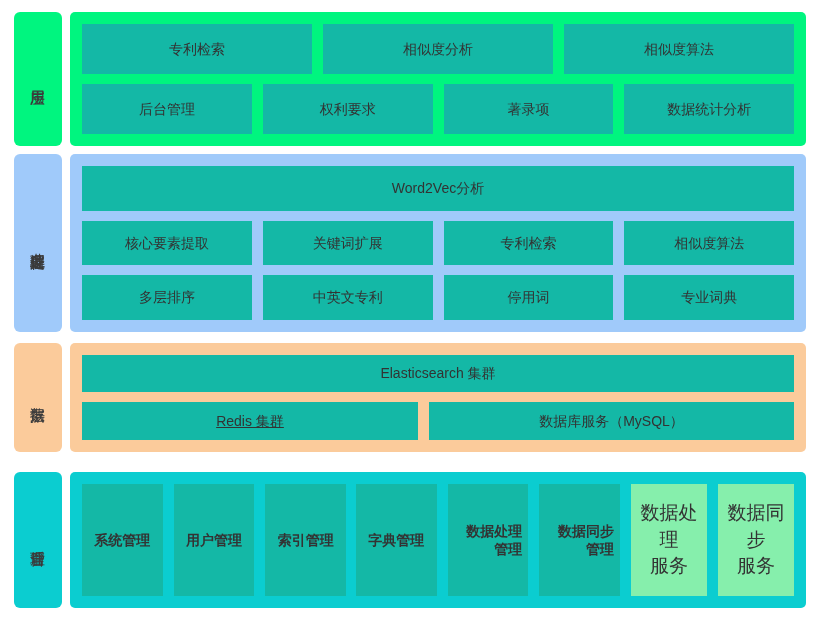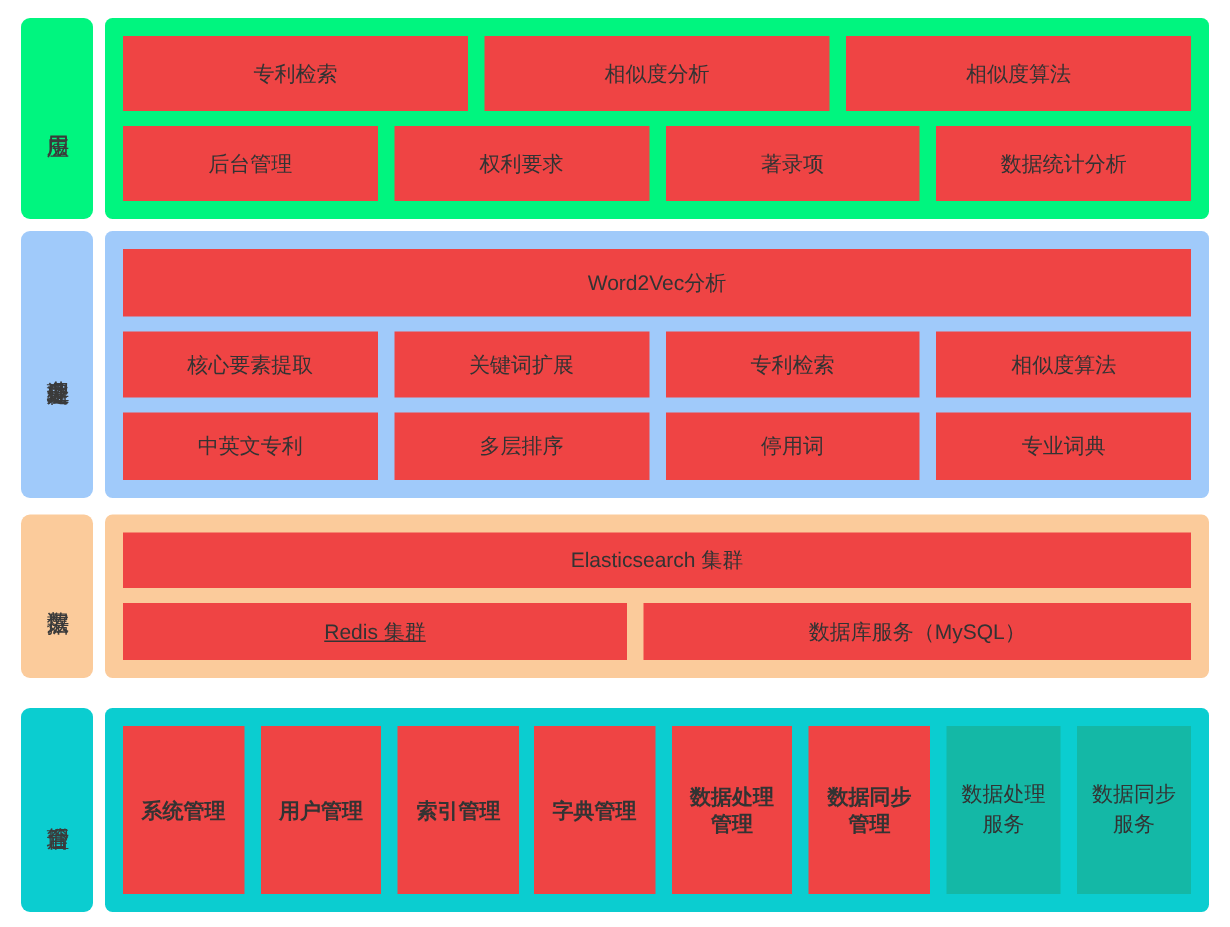"专利检索" .cell { background: #ef4444 -> #14b8a6; text-align: center -> right }
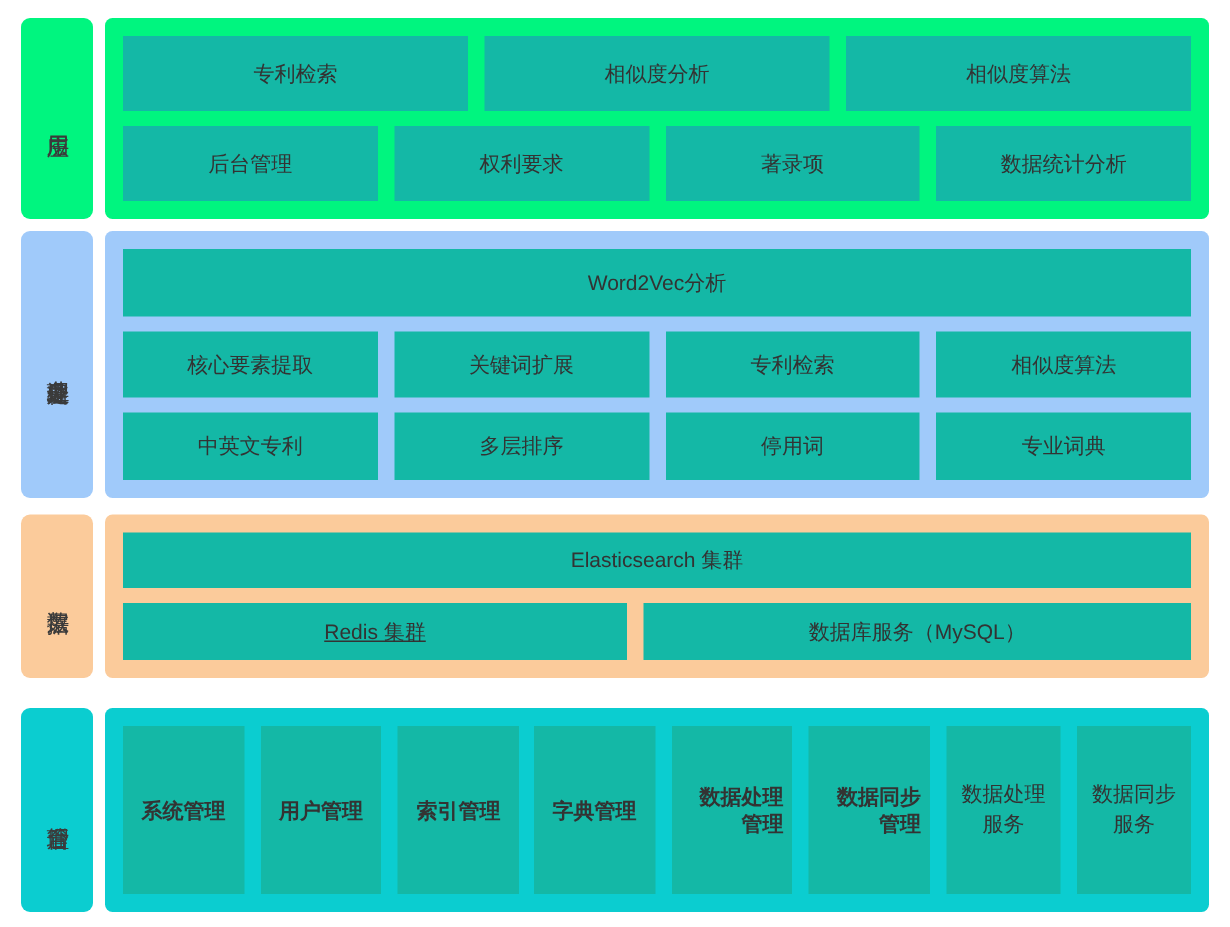"中英文专利" div.cell { order: before "多层排序" -> after "多层排序" }
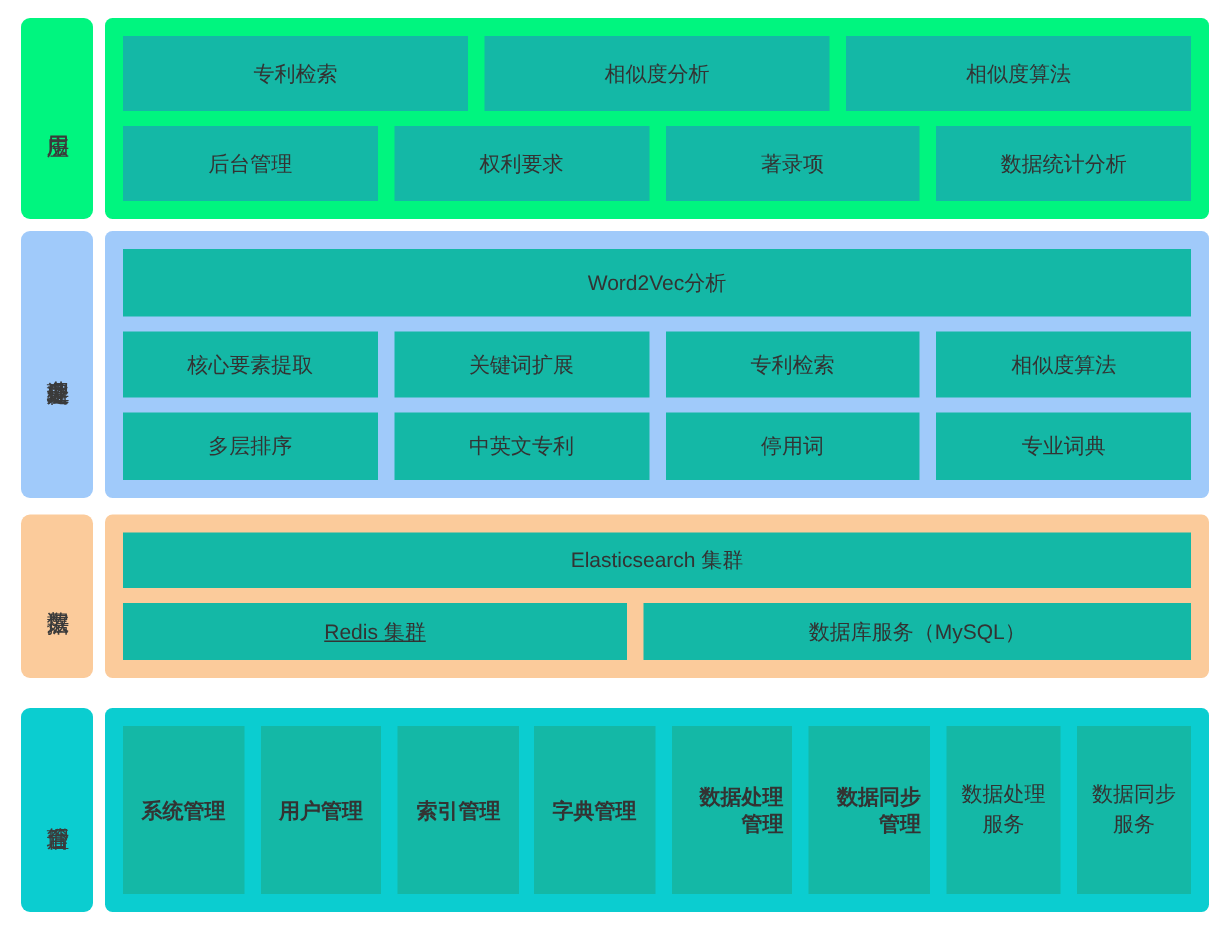"数据处理" .admin .service-col { background: #14b8a6 -> #86efac; font-size: 14px -> 19px }
